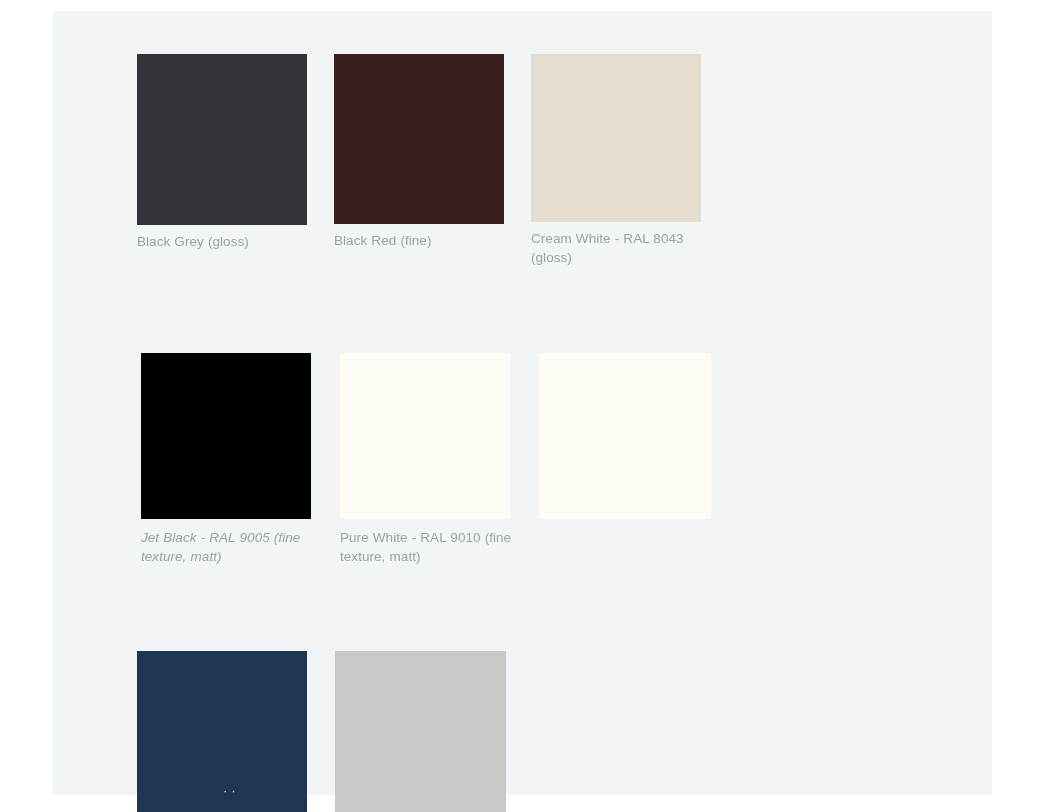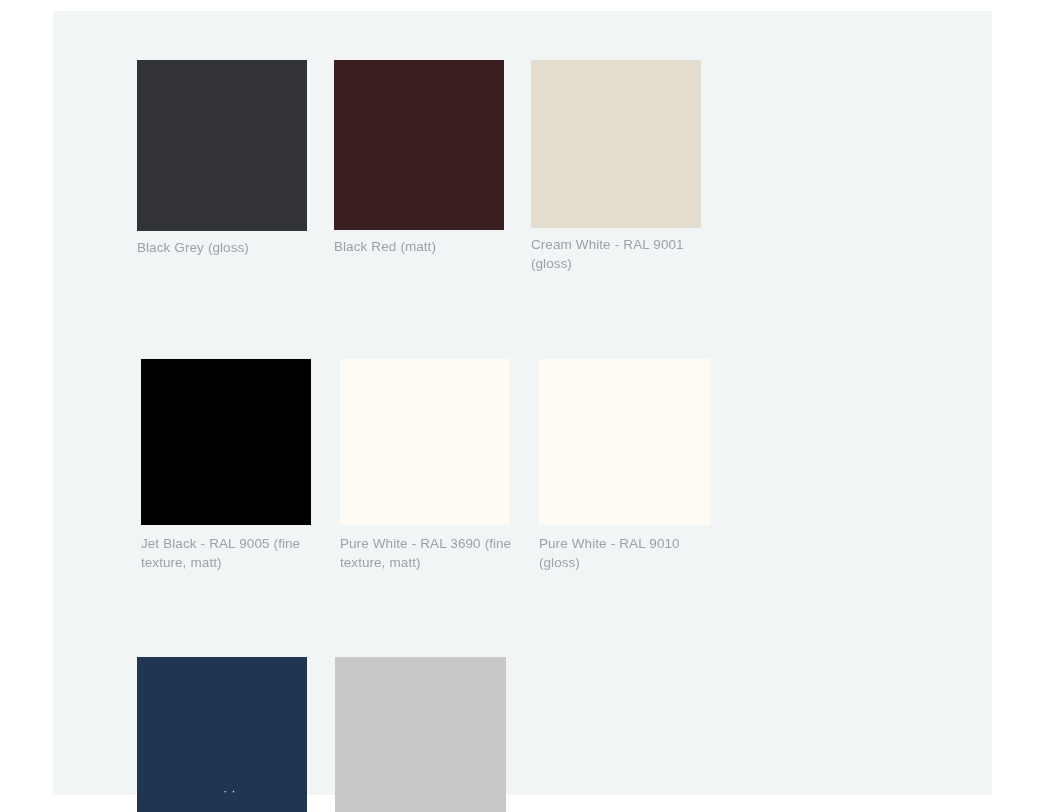"Black Grey (gloss)" .swatch-row.row-1 { margin-top: 6px -> none }
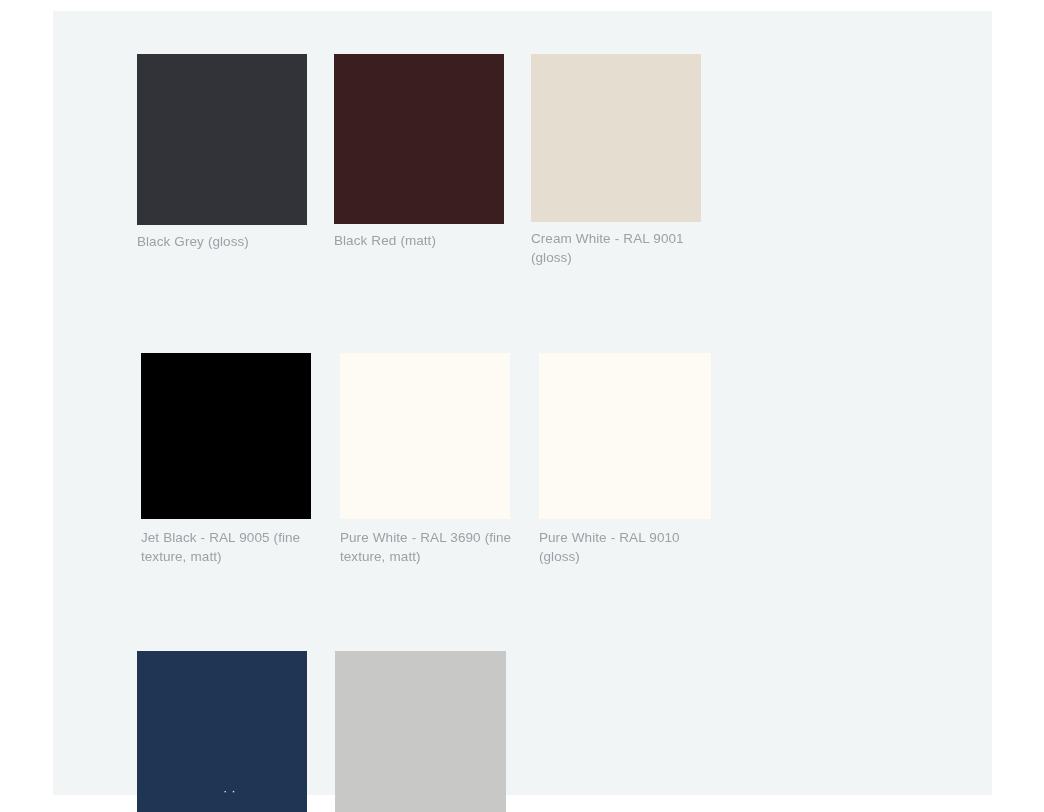"Black Red (matt)" div.swatch-label { text: matt -> fine }
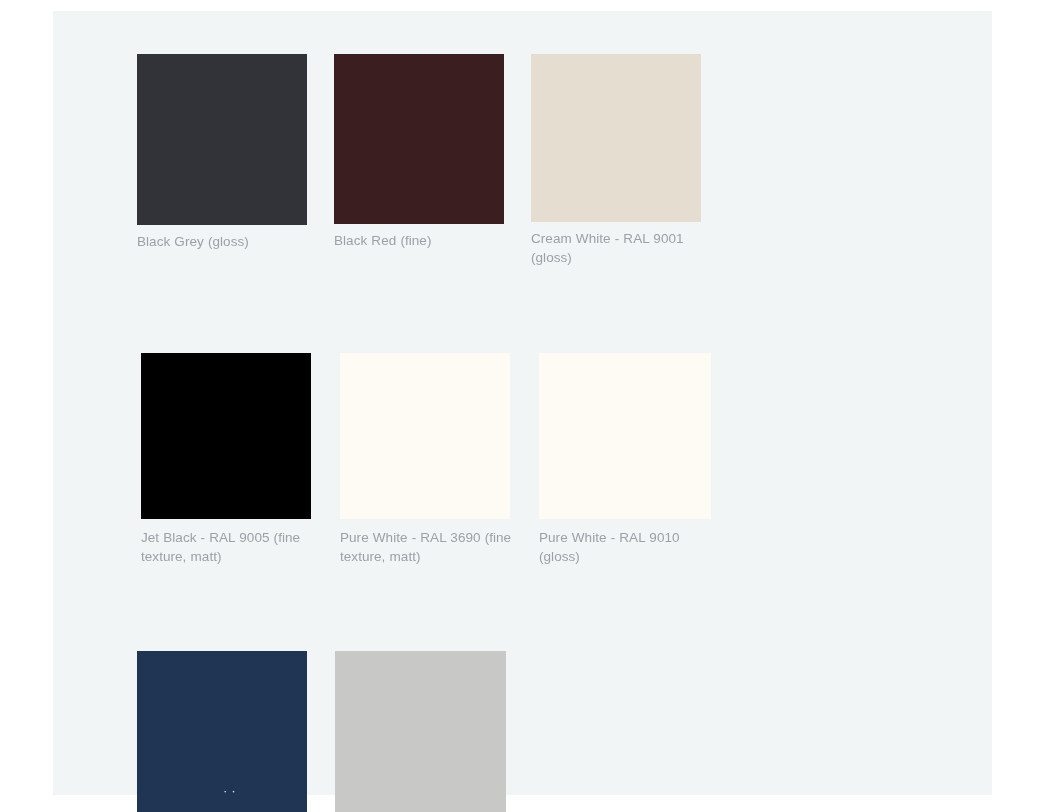"Cream White - RAL 9001" div.swatch-label { text: 9001 -> 8043 }
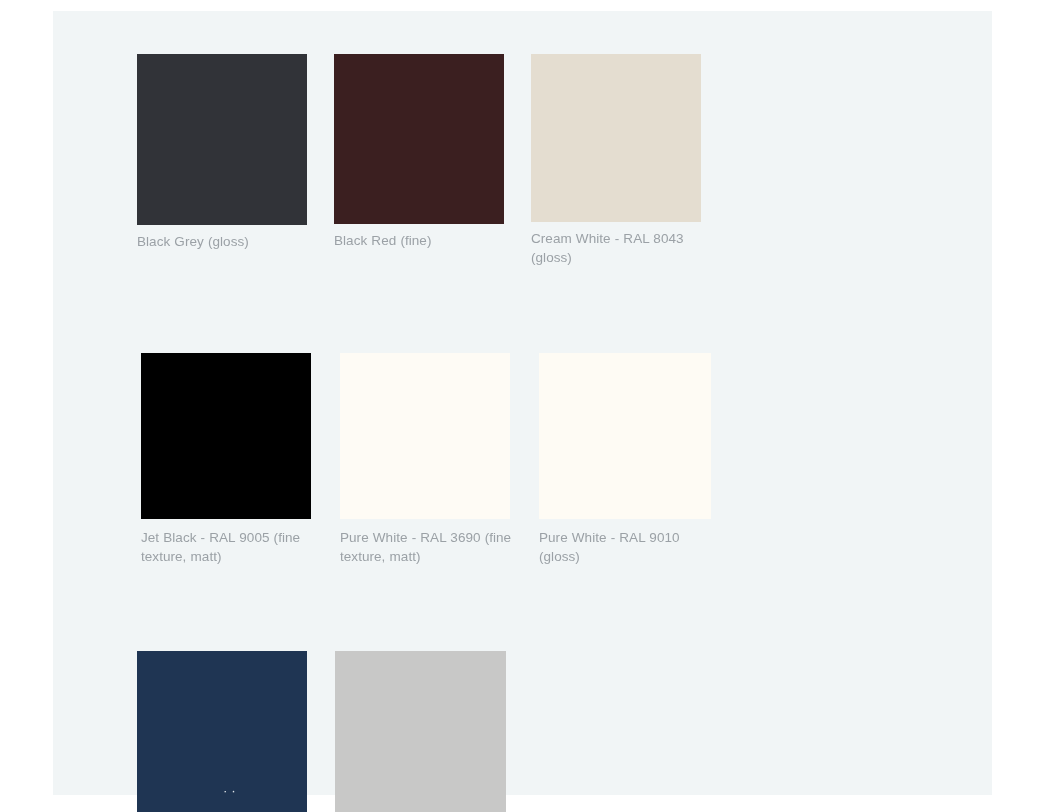"Jet Black - RAL 9005" div.swatch-label { font-style: none -> italic }
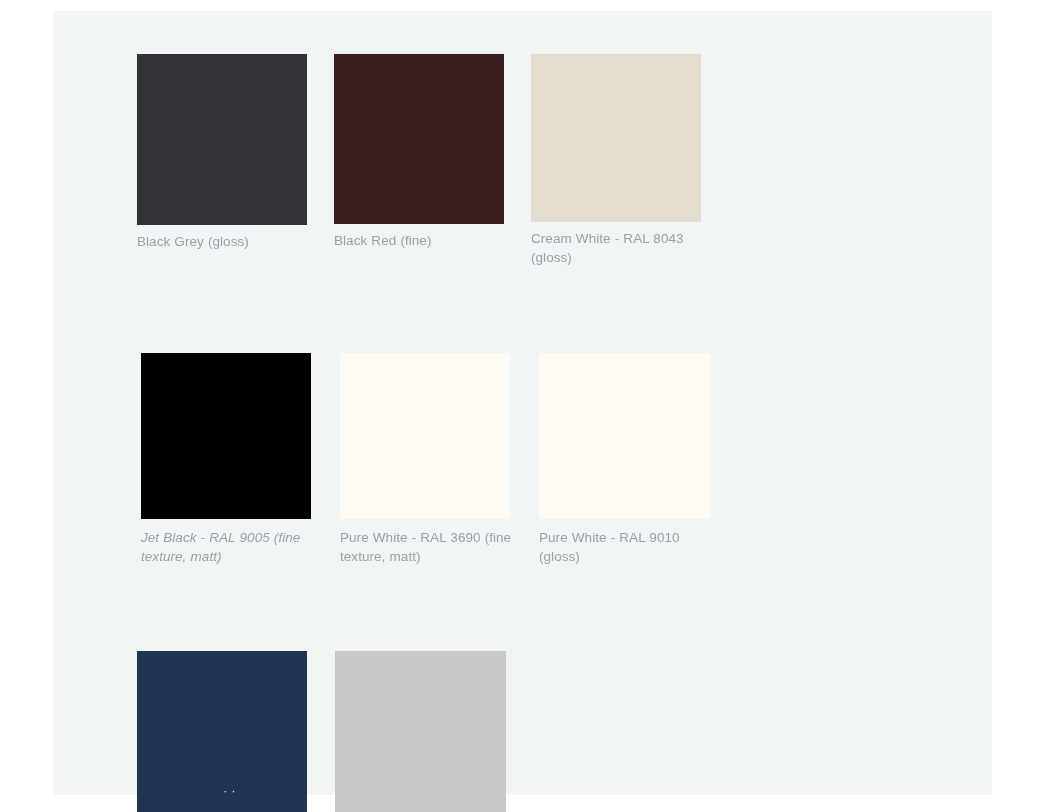"Pure White - RAL 3690" div.swatch-label { text: 3690 -> 9010 }
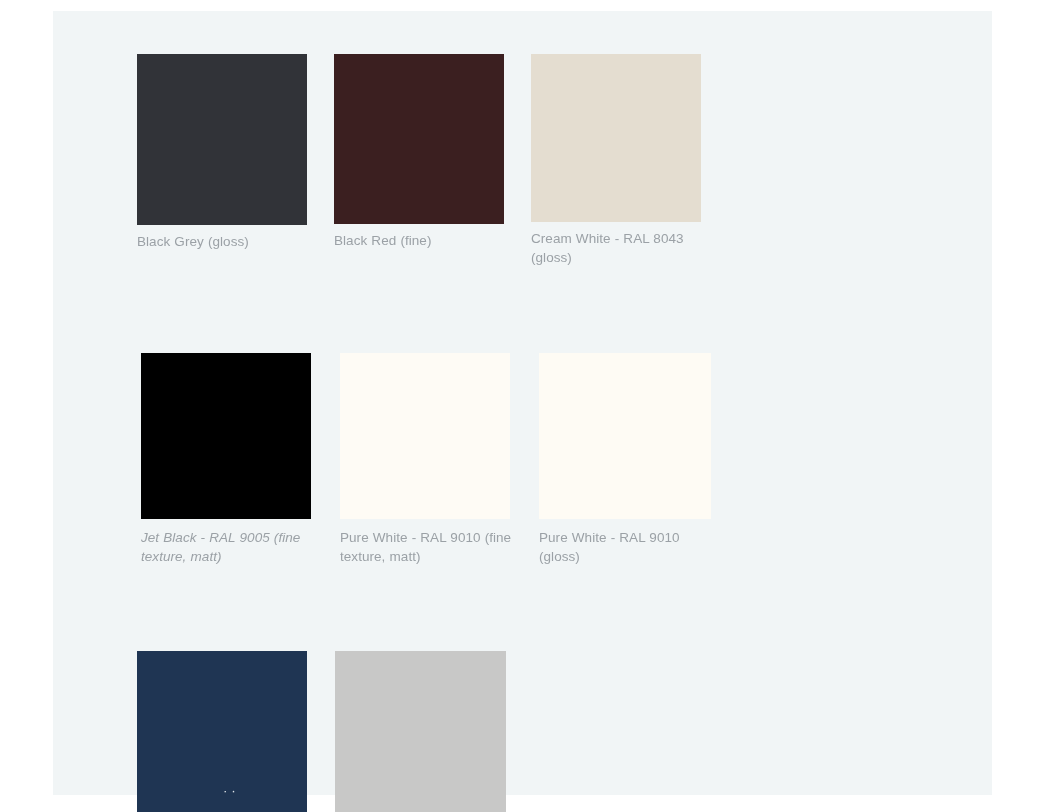"Pure White - RAL 9010 (gloss)" div.swatch-label { html: <div>Pure White - RAL 9010 (gloss)</div> -> none }
